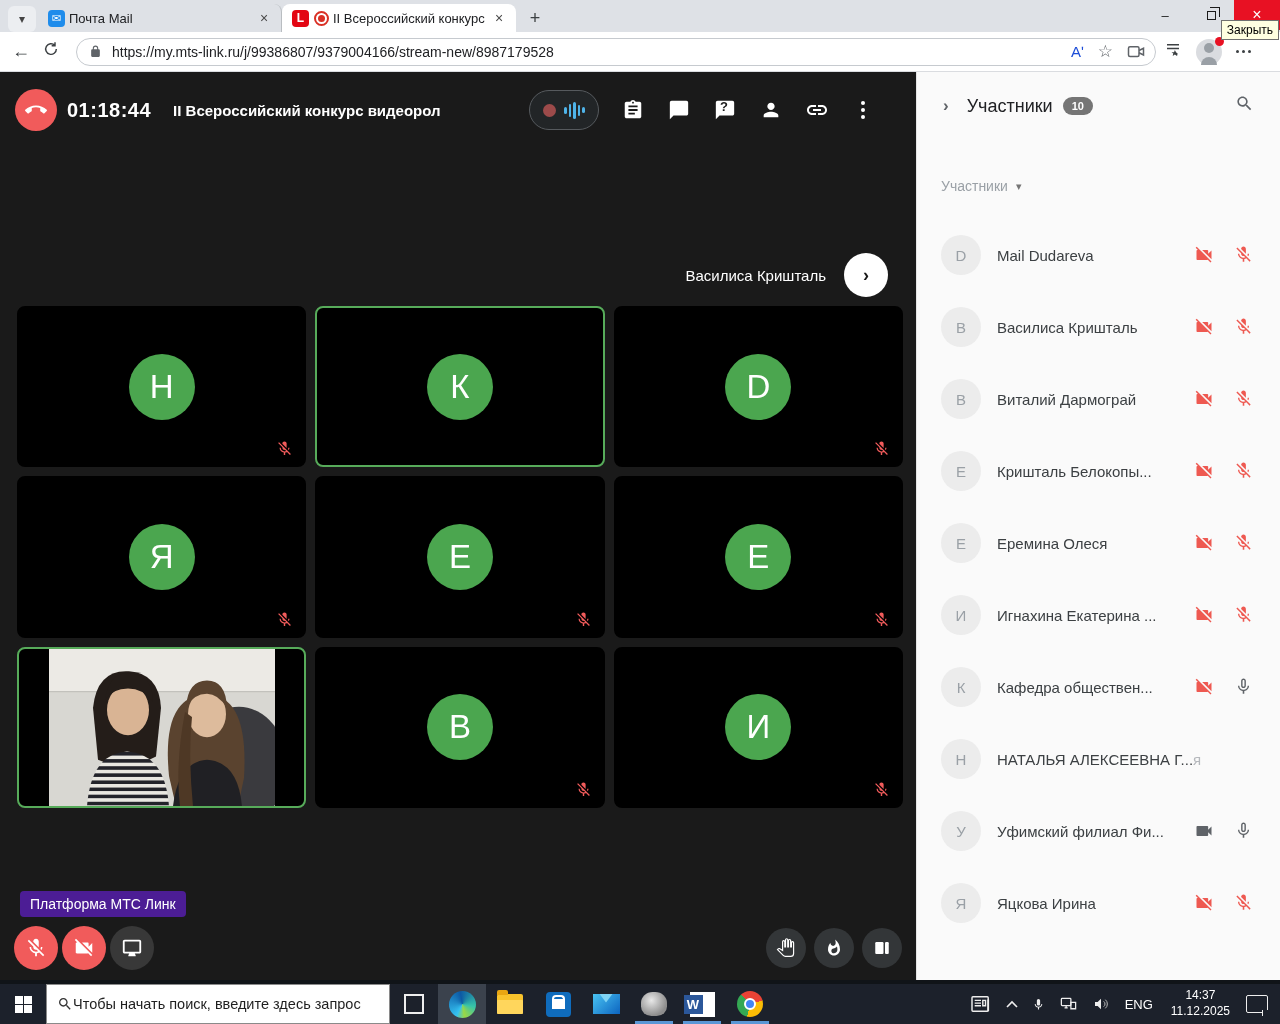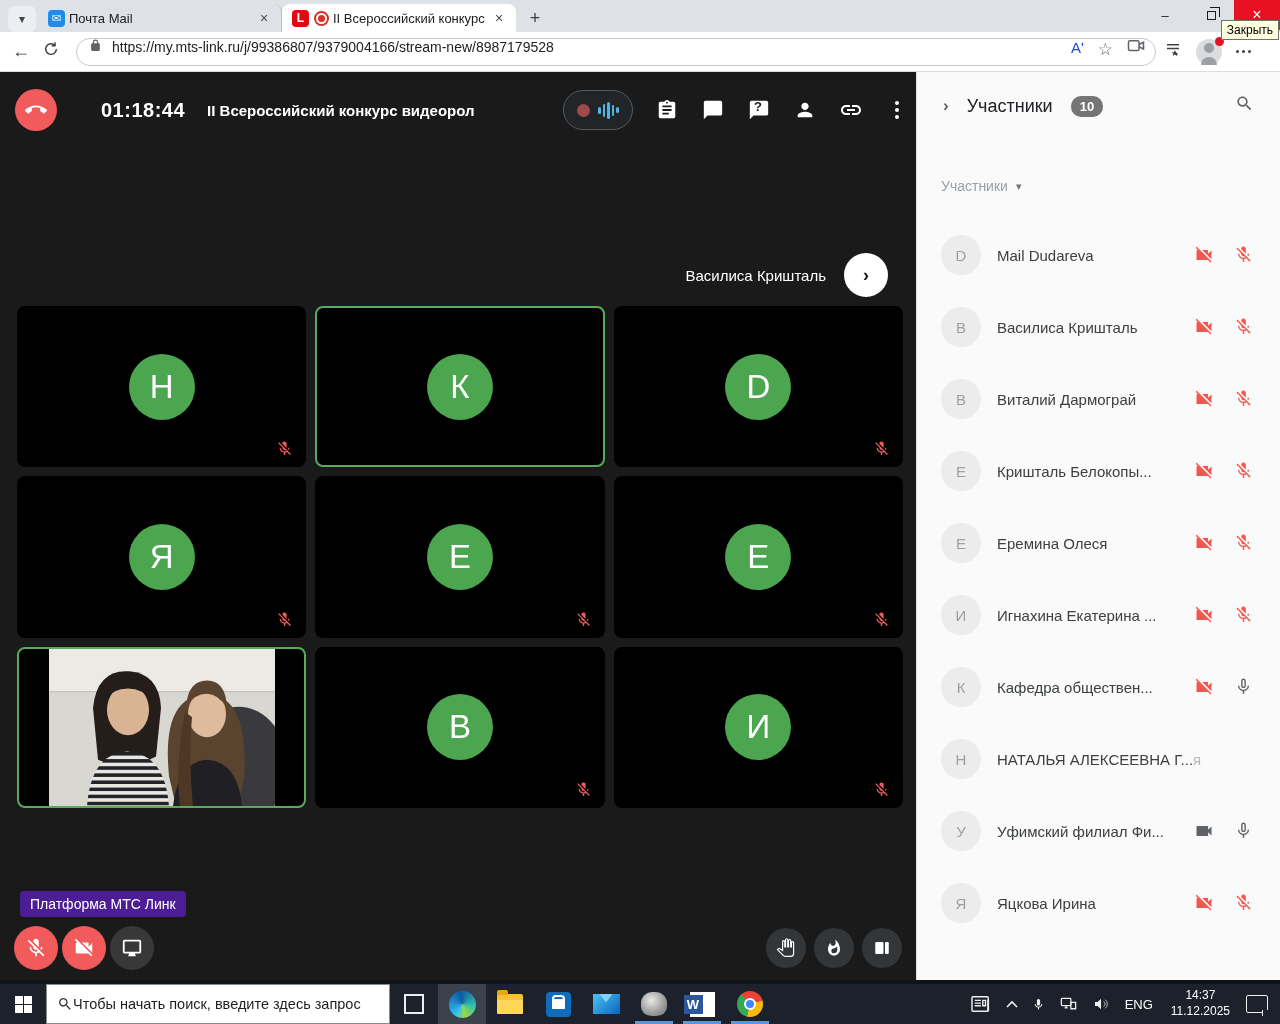"https://my.mts-link.ru/j/99386807/937900" .url-pill { align-items: flex-start -> center }
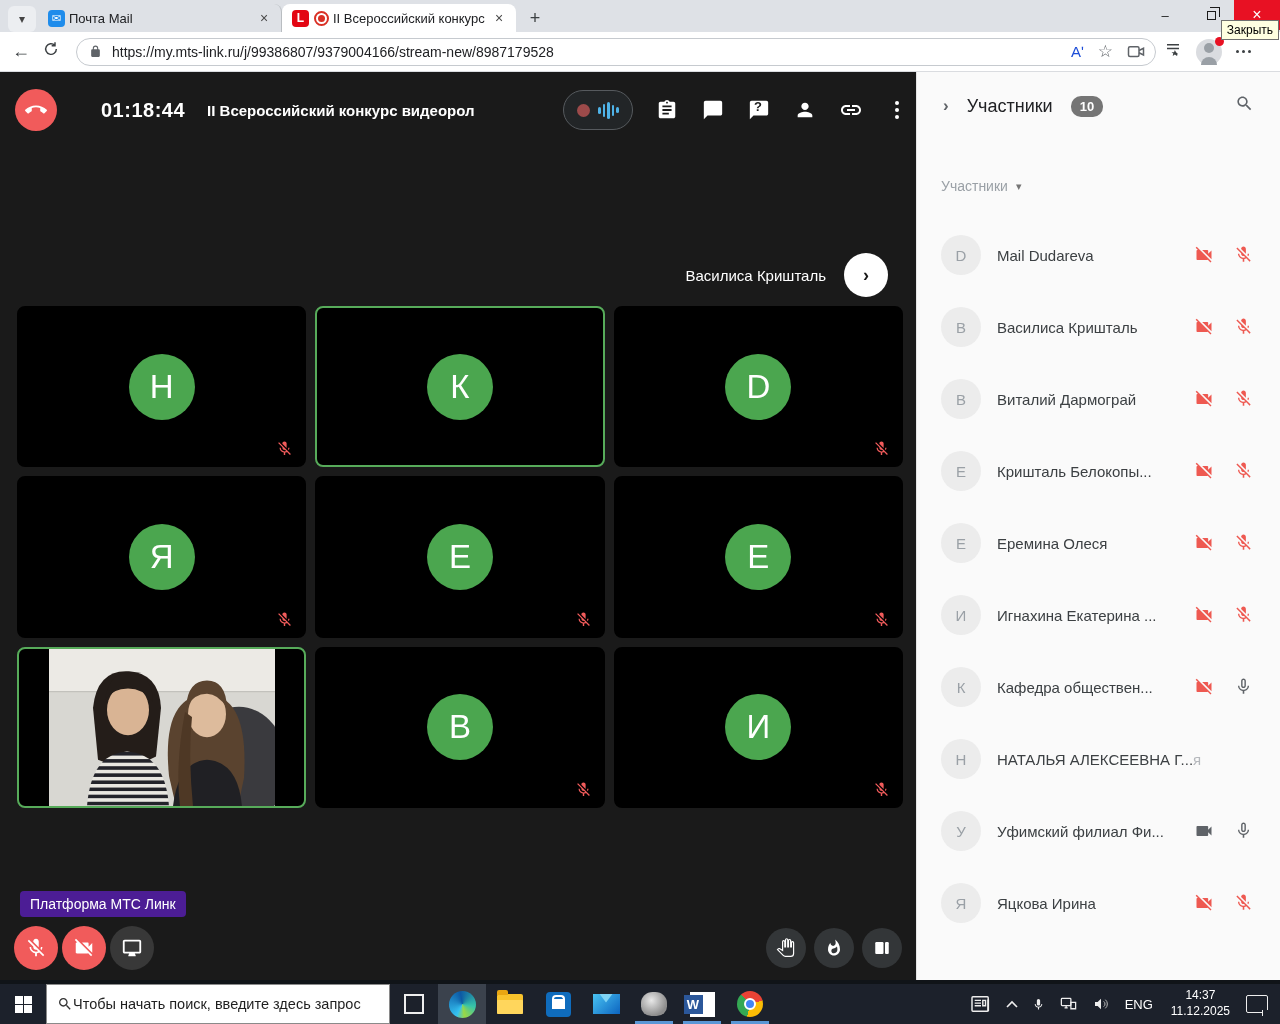"01:18:44" .m-timer { margin-left: 44px -> 10px }
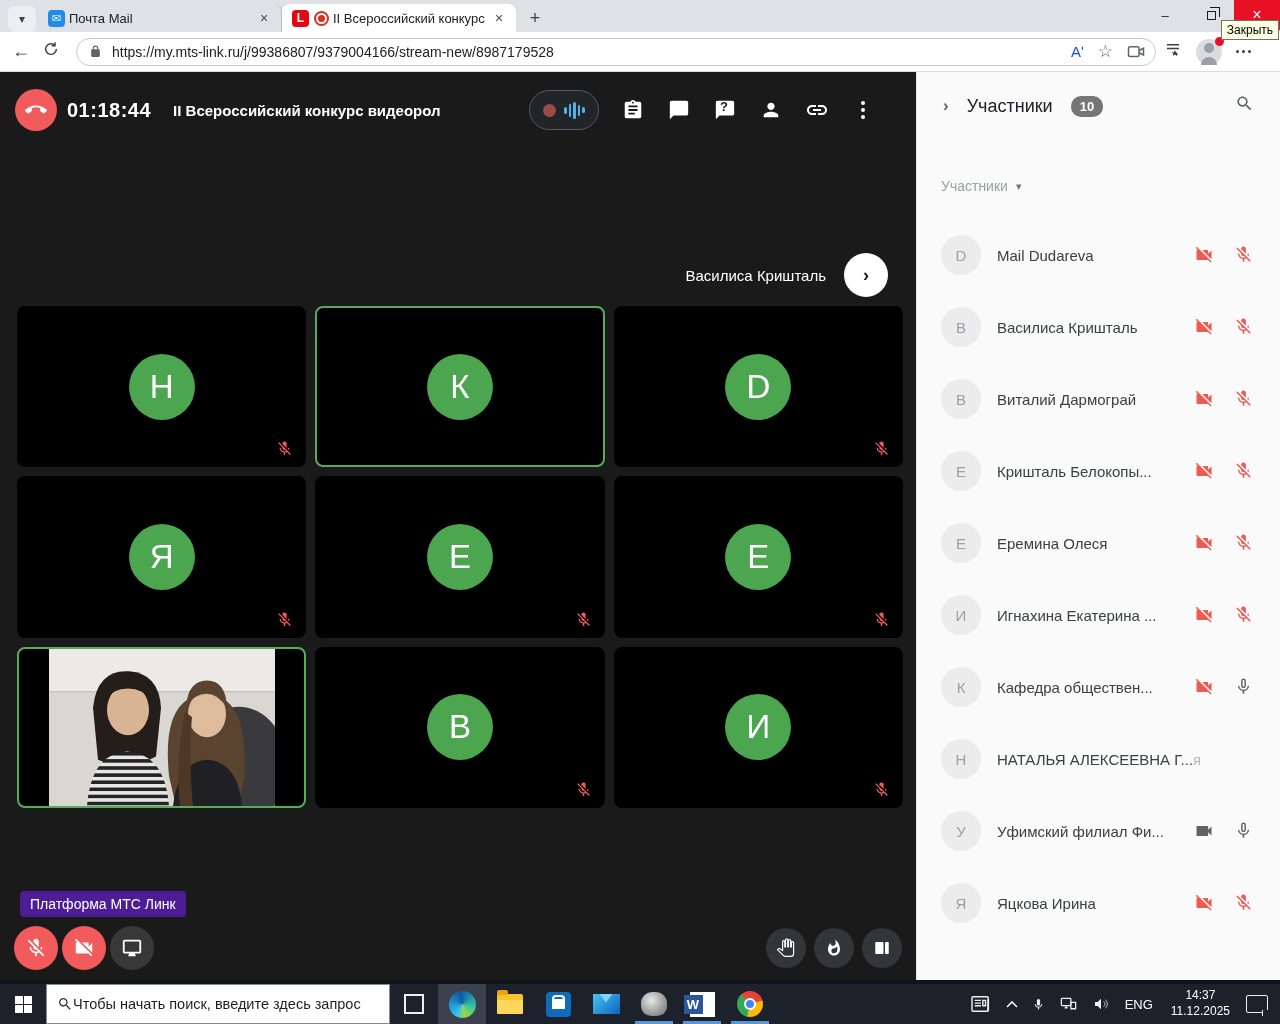"10" .sb-badge { font-size: 13px -> 11px; margin-left: 18px -> 10px }
